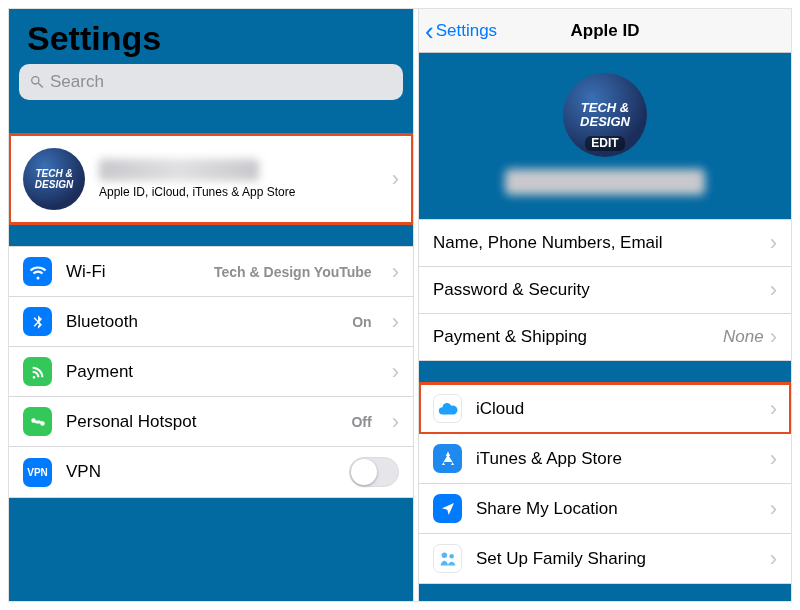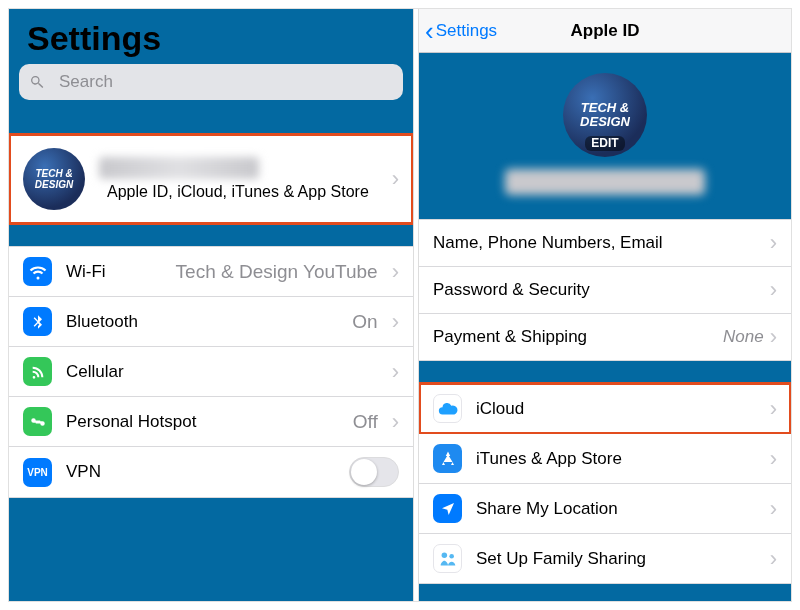"Search" .search { gap: 14px -> 5px }
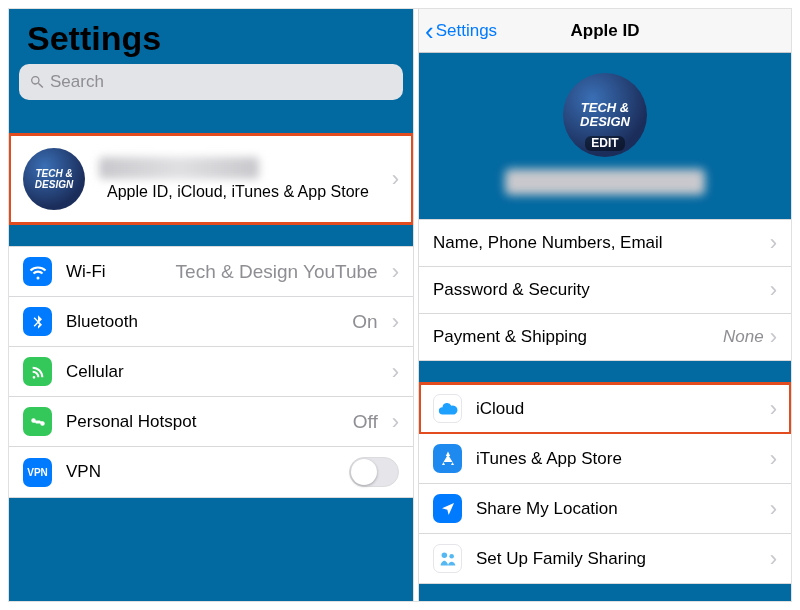"Apple ID, iCloud, iTunes &" .sub { font-size: 16px -> 12px; margin-left: 8px -> none }
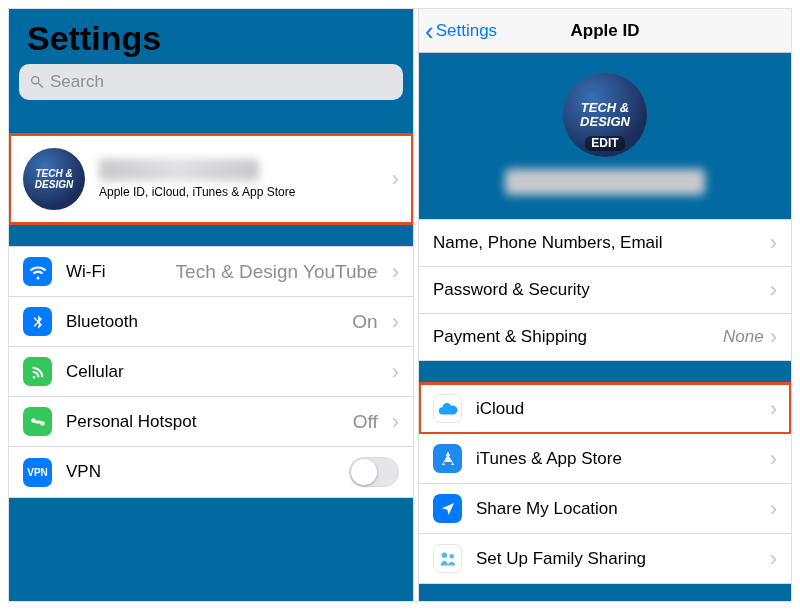"Tech & Design YouTube" .row .detail { font-size: 19px -> 14px; font-weight: none -> bold; margin-right: 14px -> 20px }
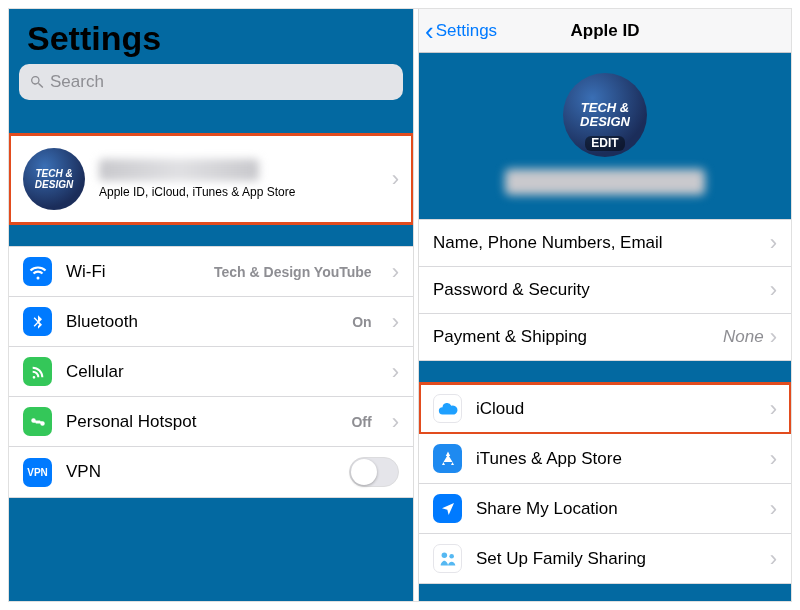"Cellular" span.label { text: Cellular -> Payment }
